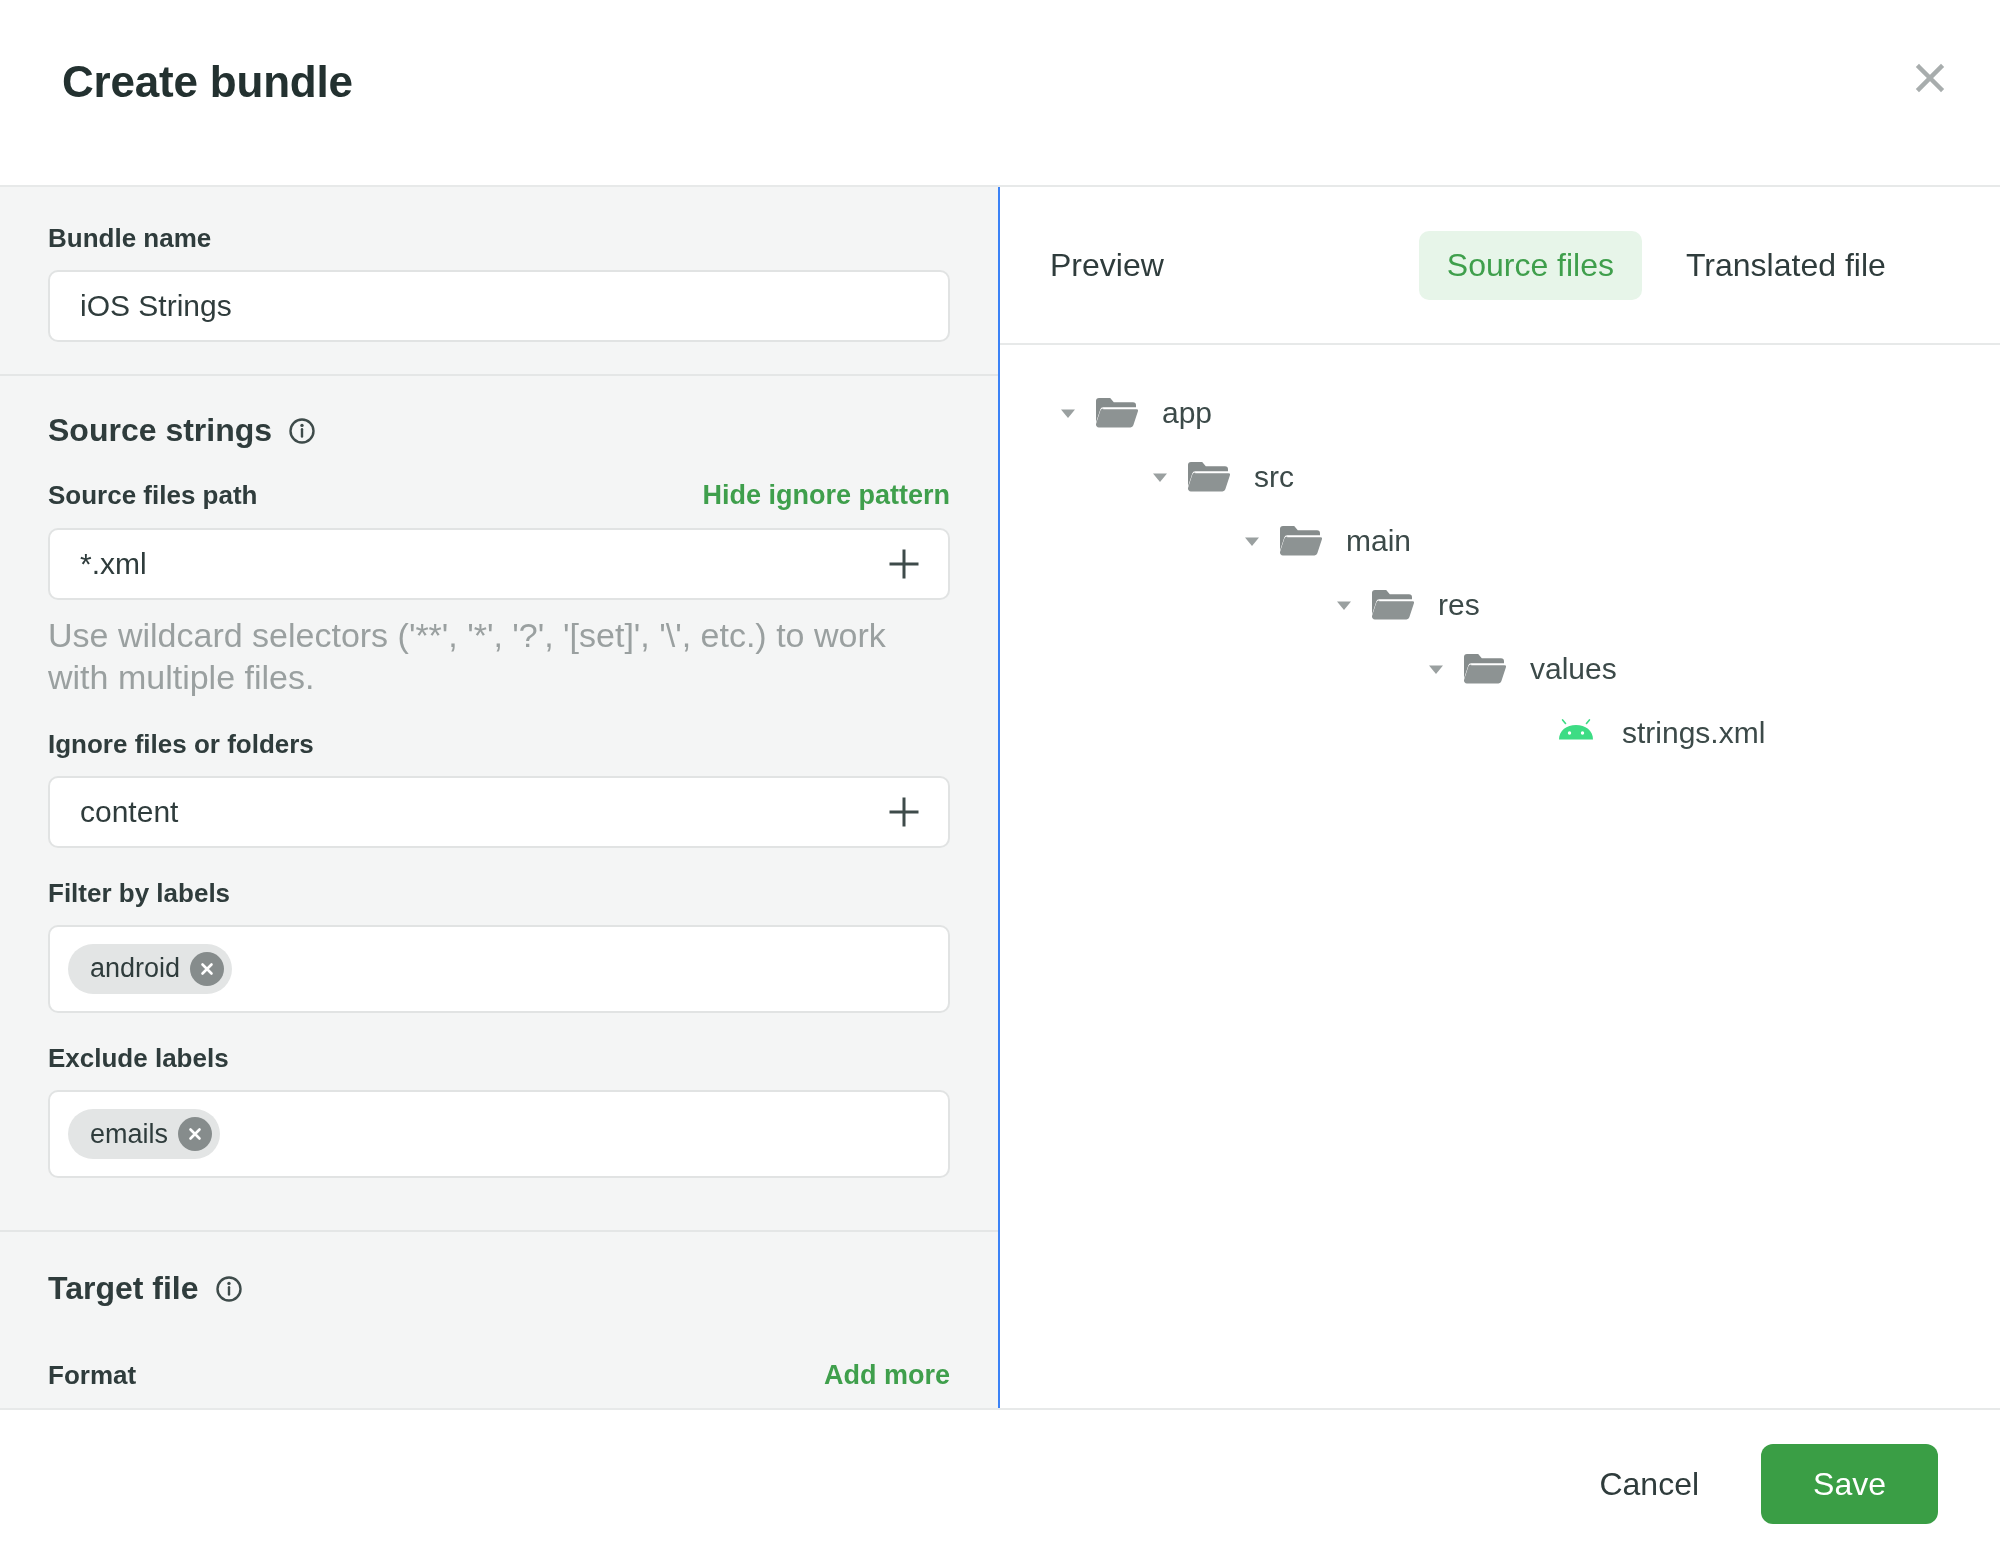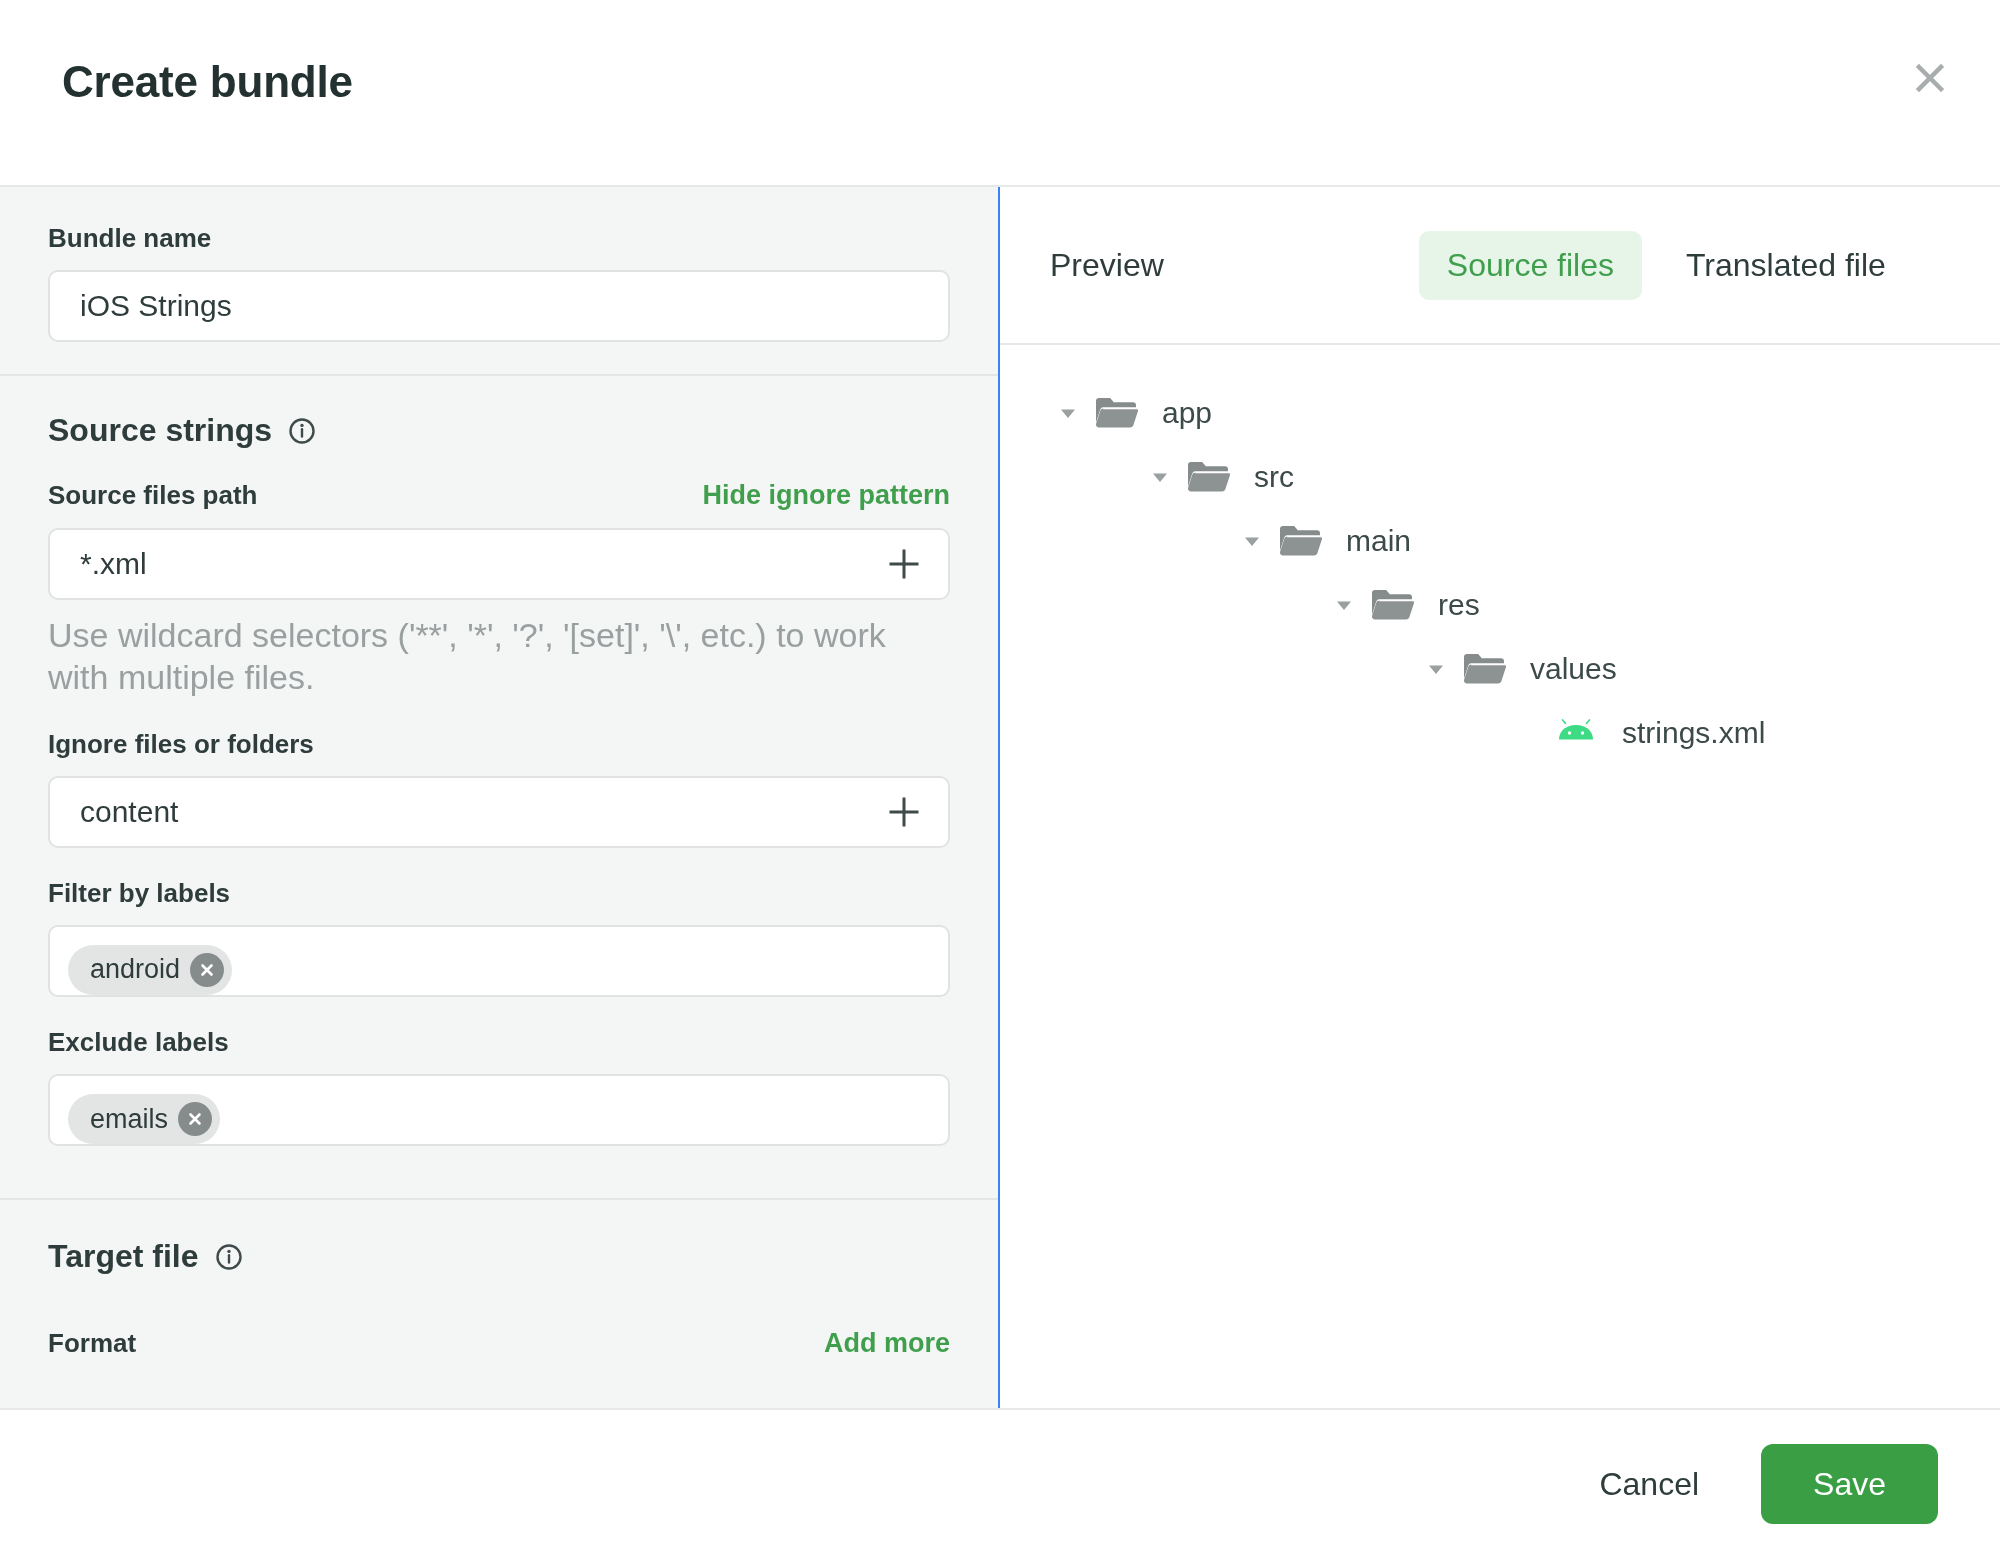"android" .chip-input { align-items: flex-end -> flex-start; padding: 0 18px -> 17px 18px }
